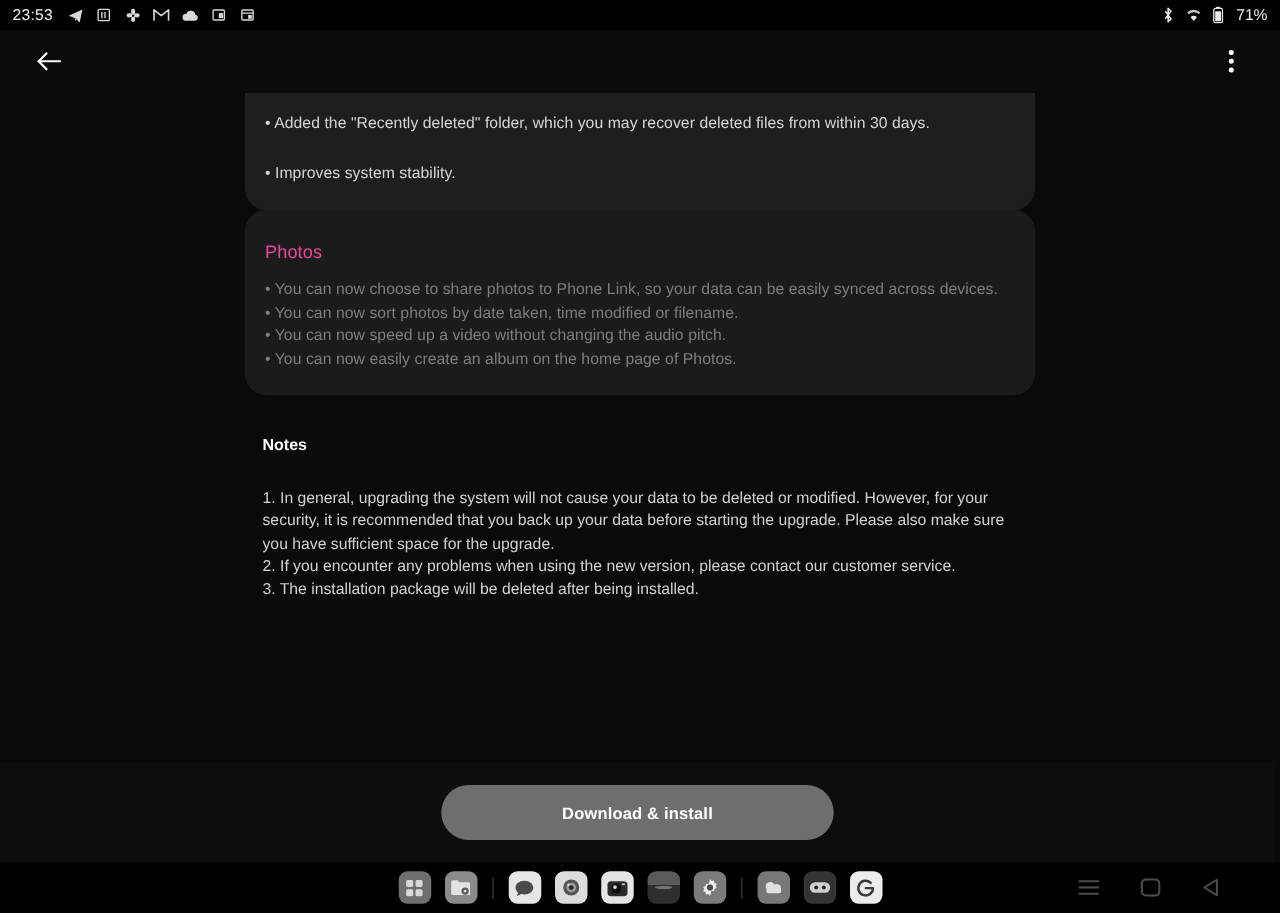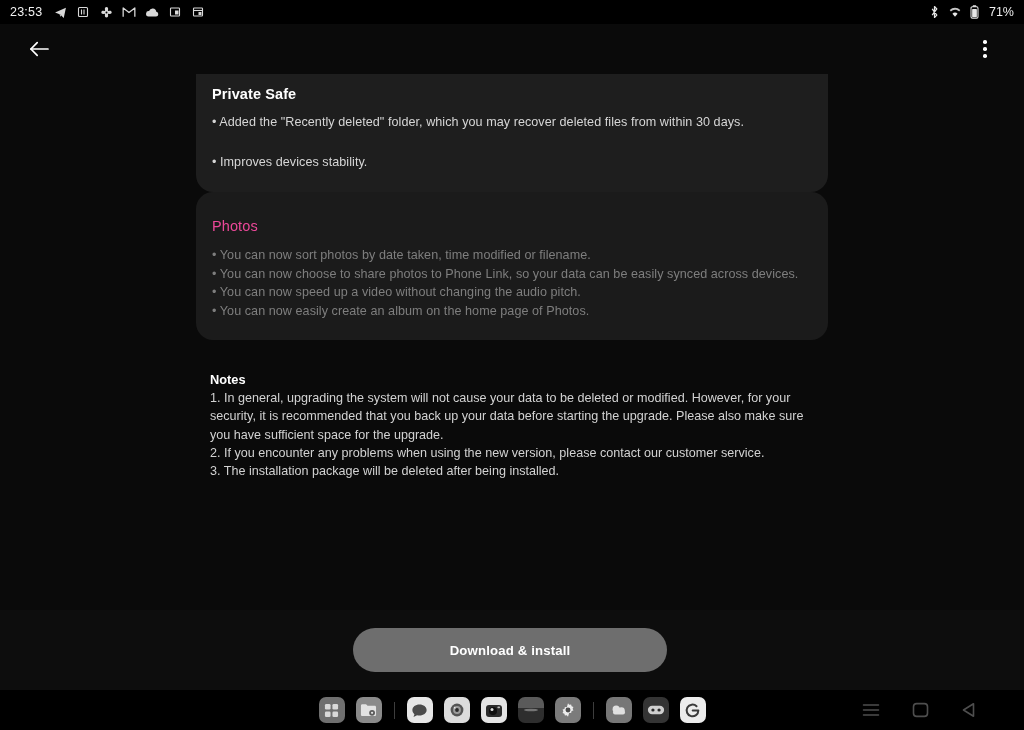"Private Safe" div.sec-title { html: <div>Private Safe</div> -> none }
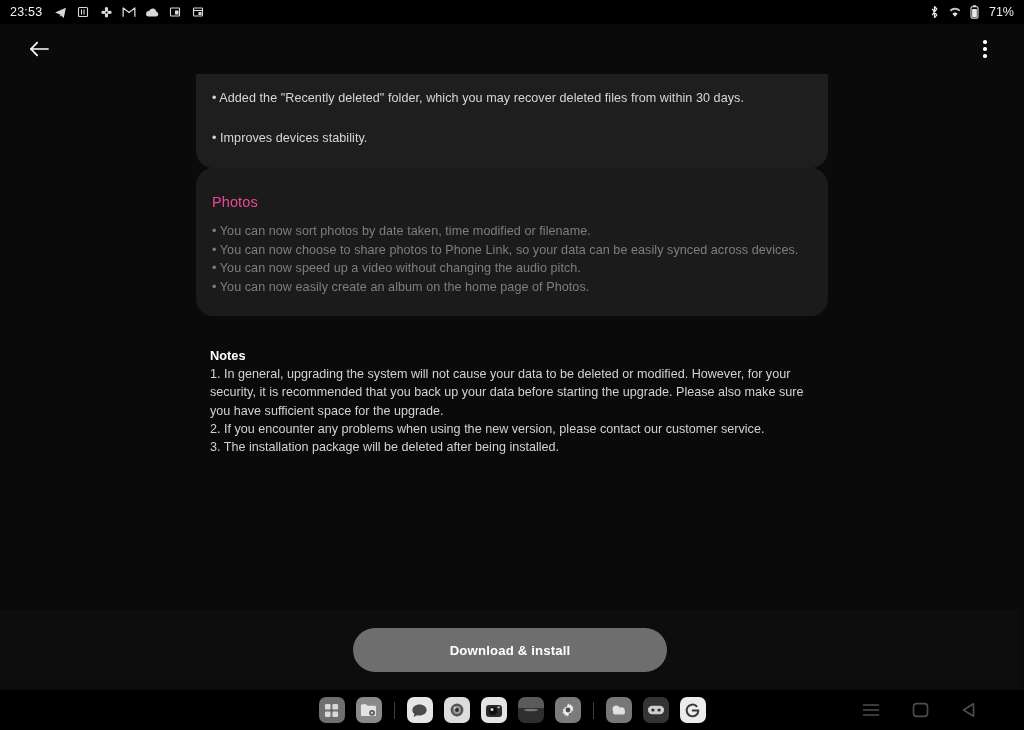"• Improves devices stability." div.bullet { text: devices -> system }
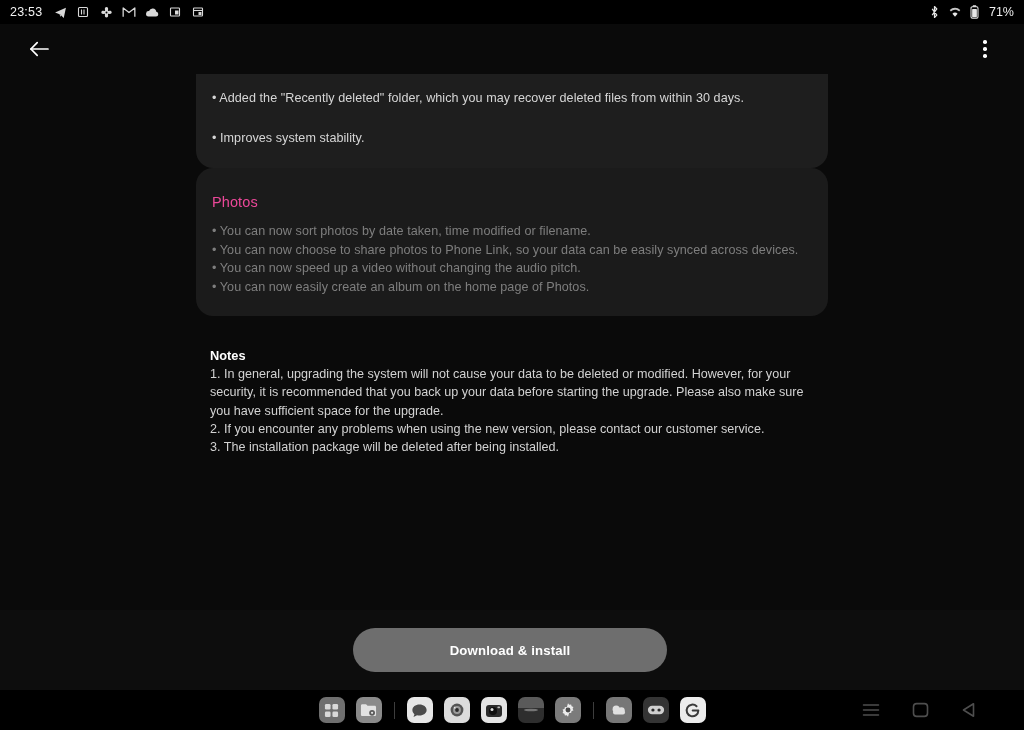"• You can now sort" div.bullet { order: before "• You can now choose" -> after "• You can now choose" }
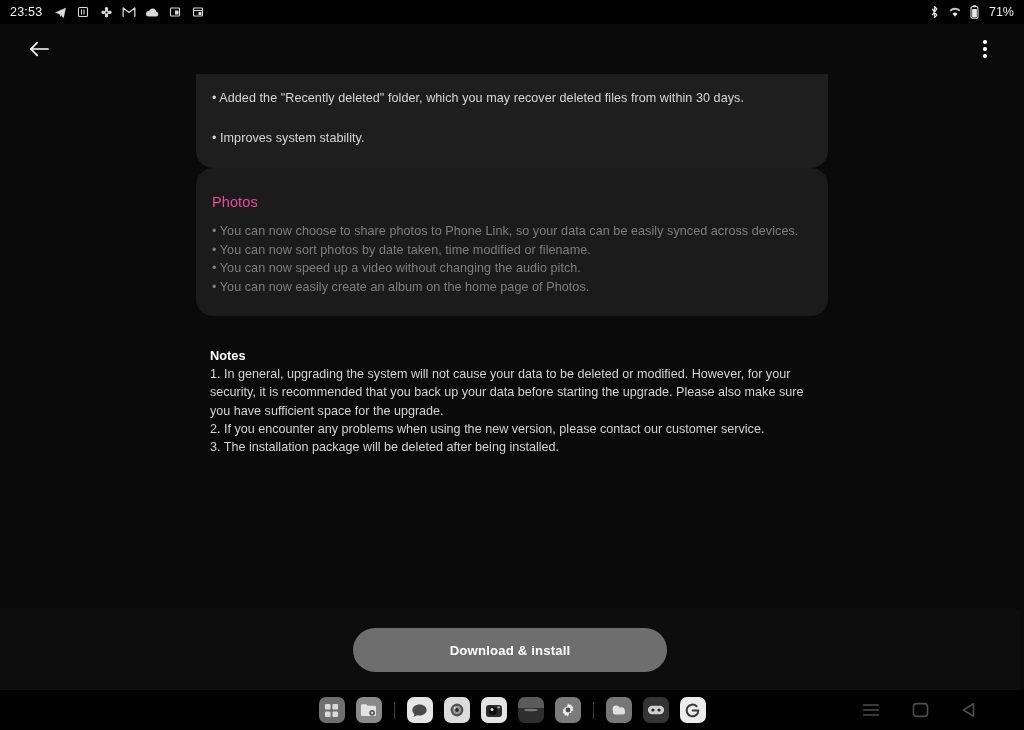"1. In general, upgrading the" .note.first { margin-top: 2px -> 26px }
